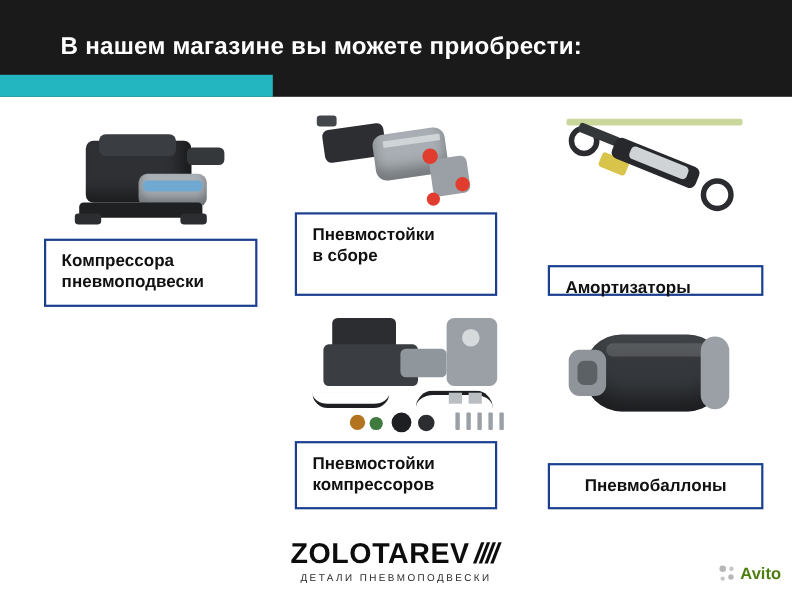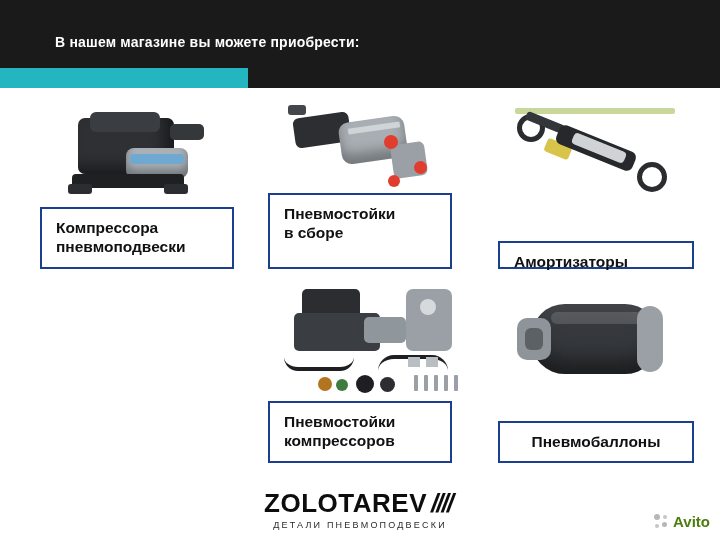"В нашем магазине вы можете" .header-title { font-size: 14px -> 22px }
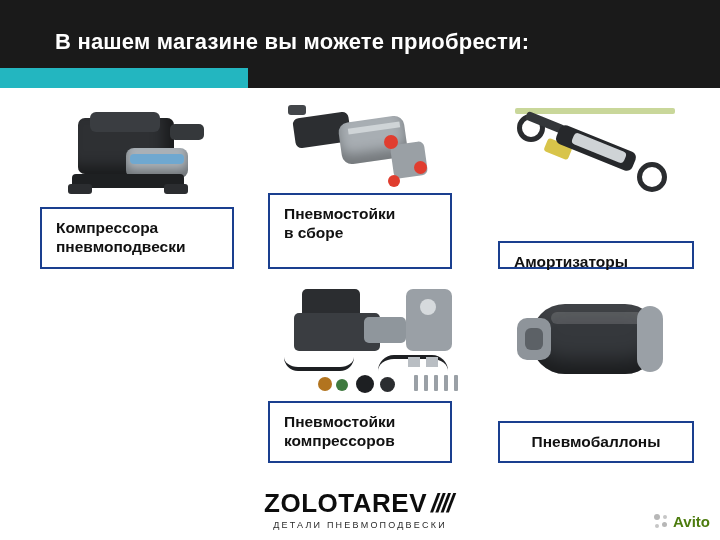"Компрессора" div.cell { top: 6px -> 16px }
